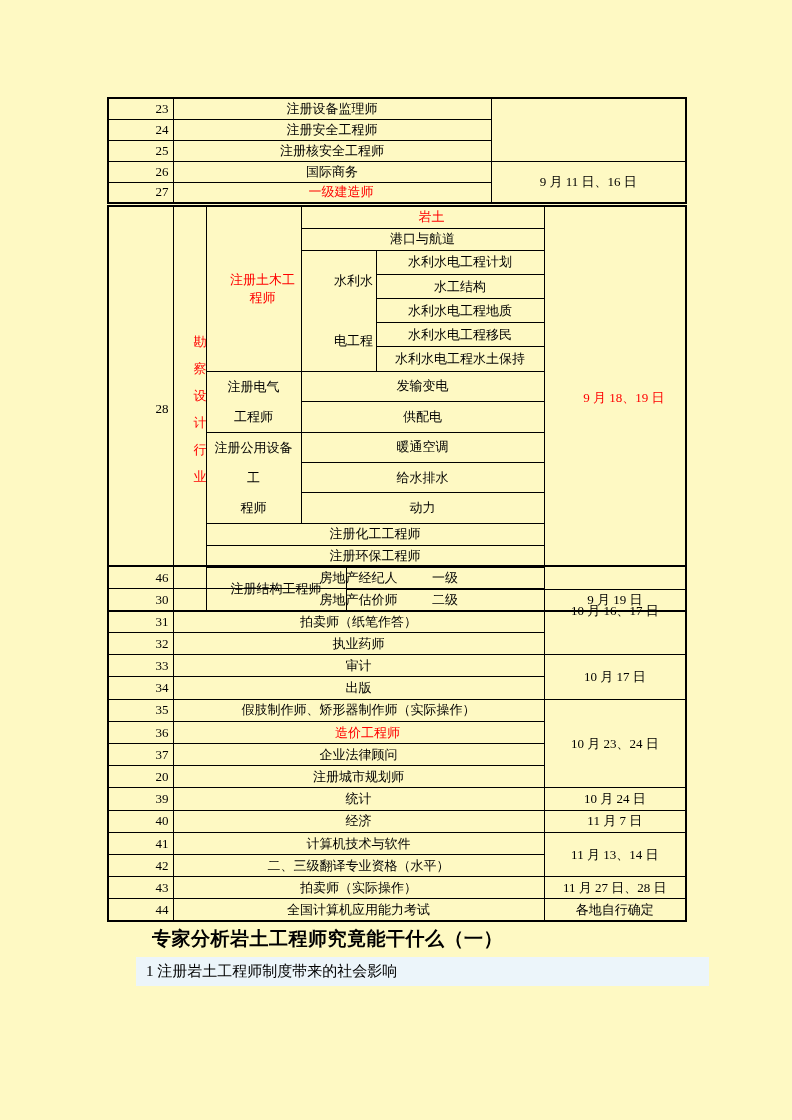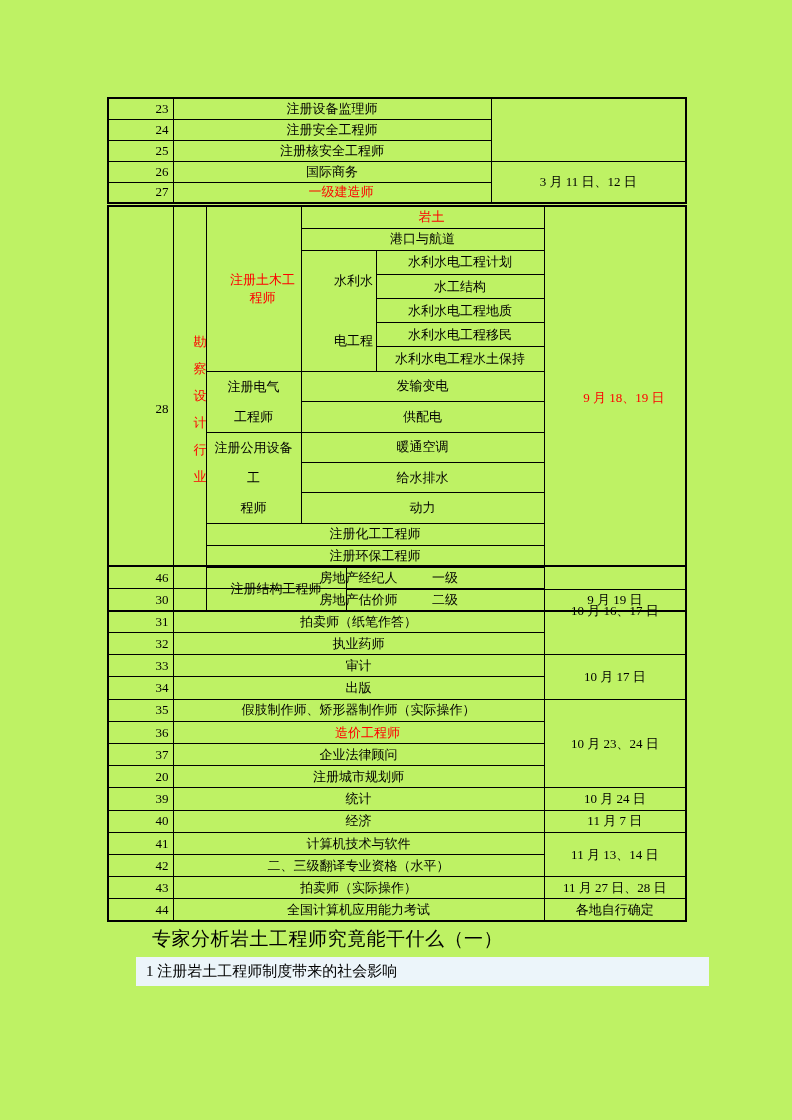"23" .page { background: #bef264 -> #fef9c3 }
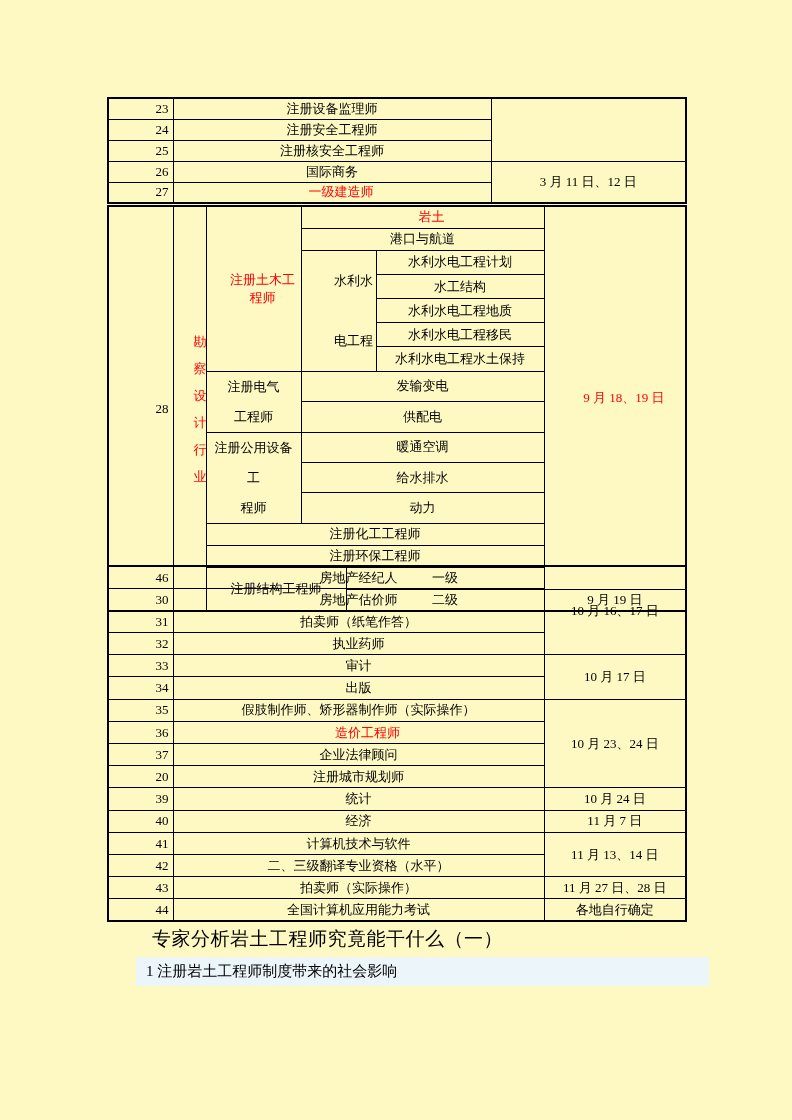"3 月 11 日、12 日" td { text: 3 月 11 日、12 -> 9 月 11 日、16 }
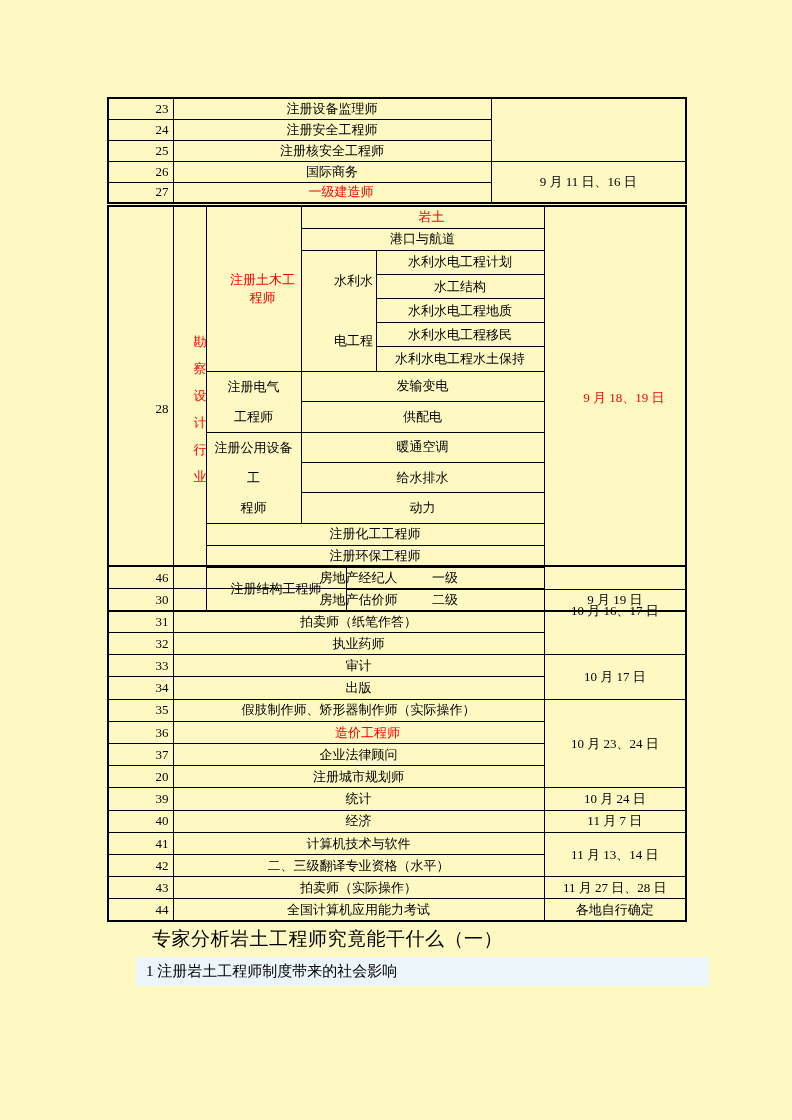"专家分析岩土工程师究竟能干什么（一）" .doc-title { font-weight: normal -> bold }
